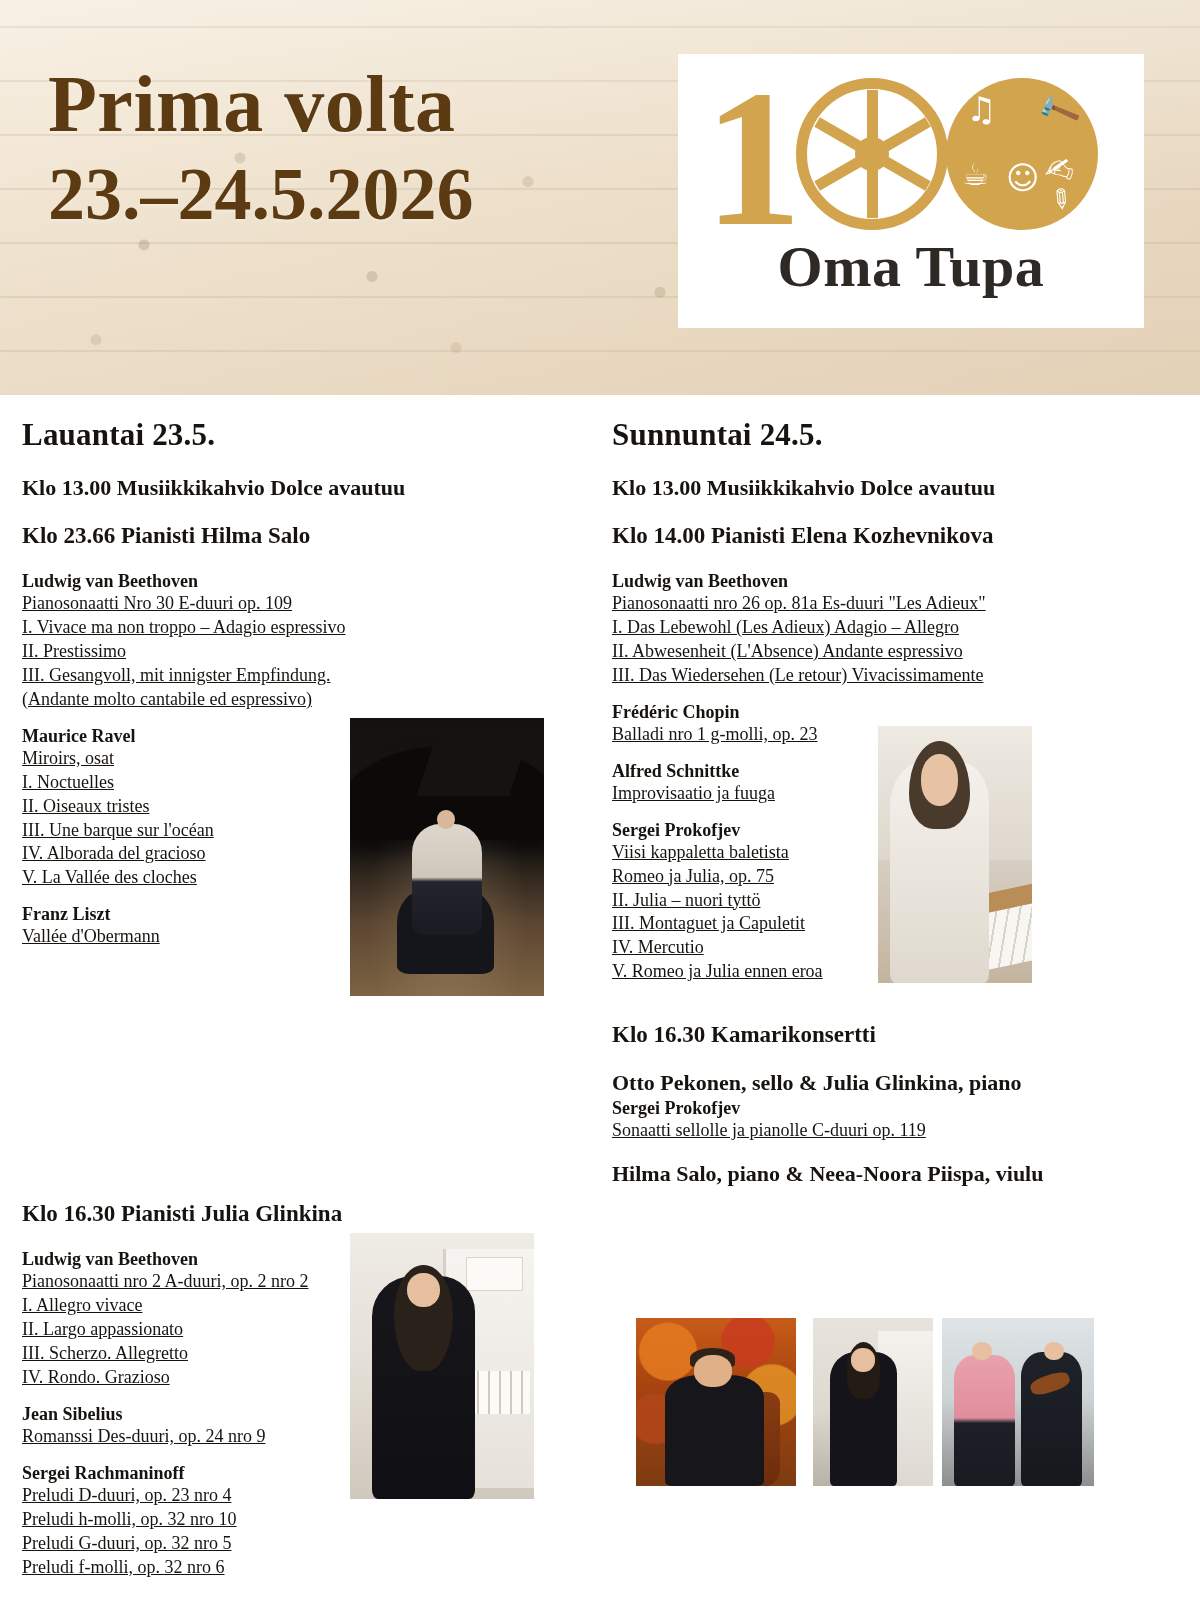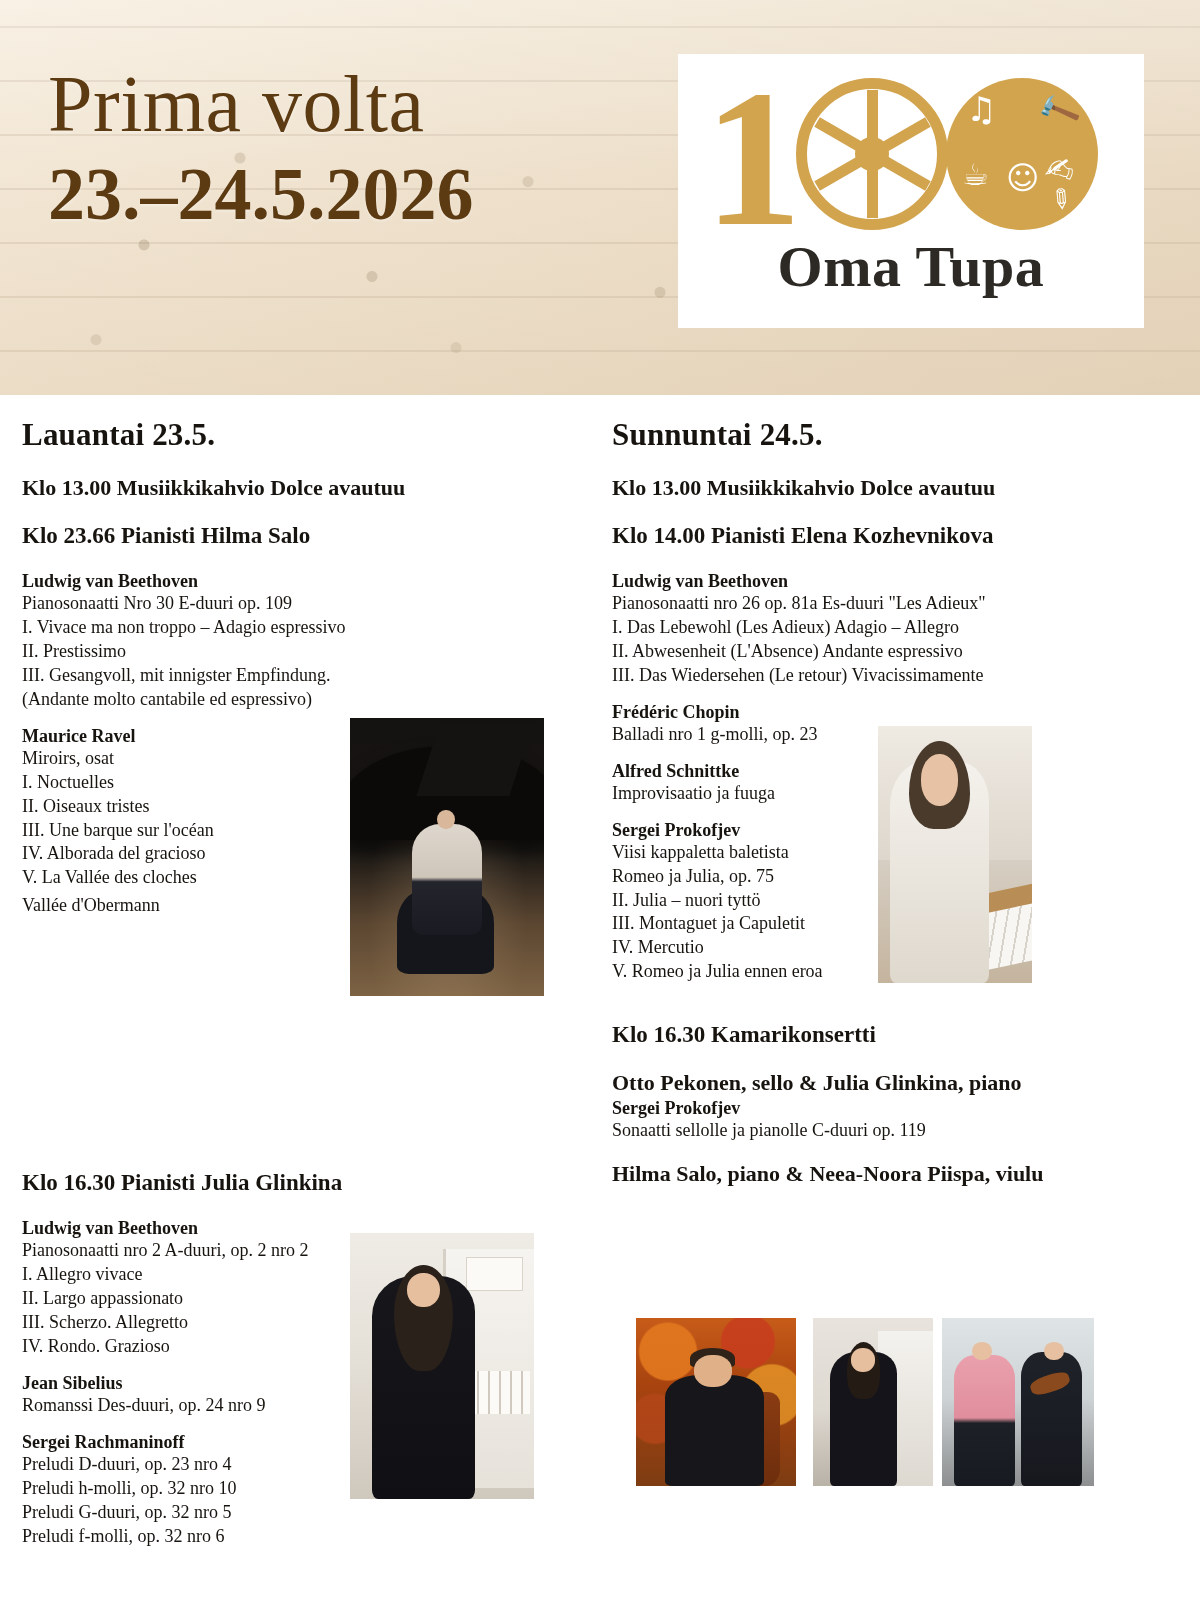"Prima volta" .poster-title { font-weight: normal -> bold }
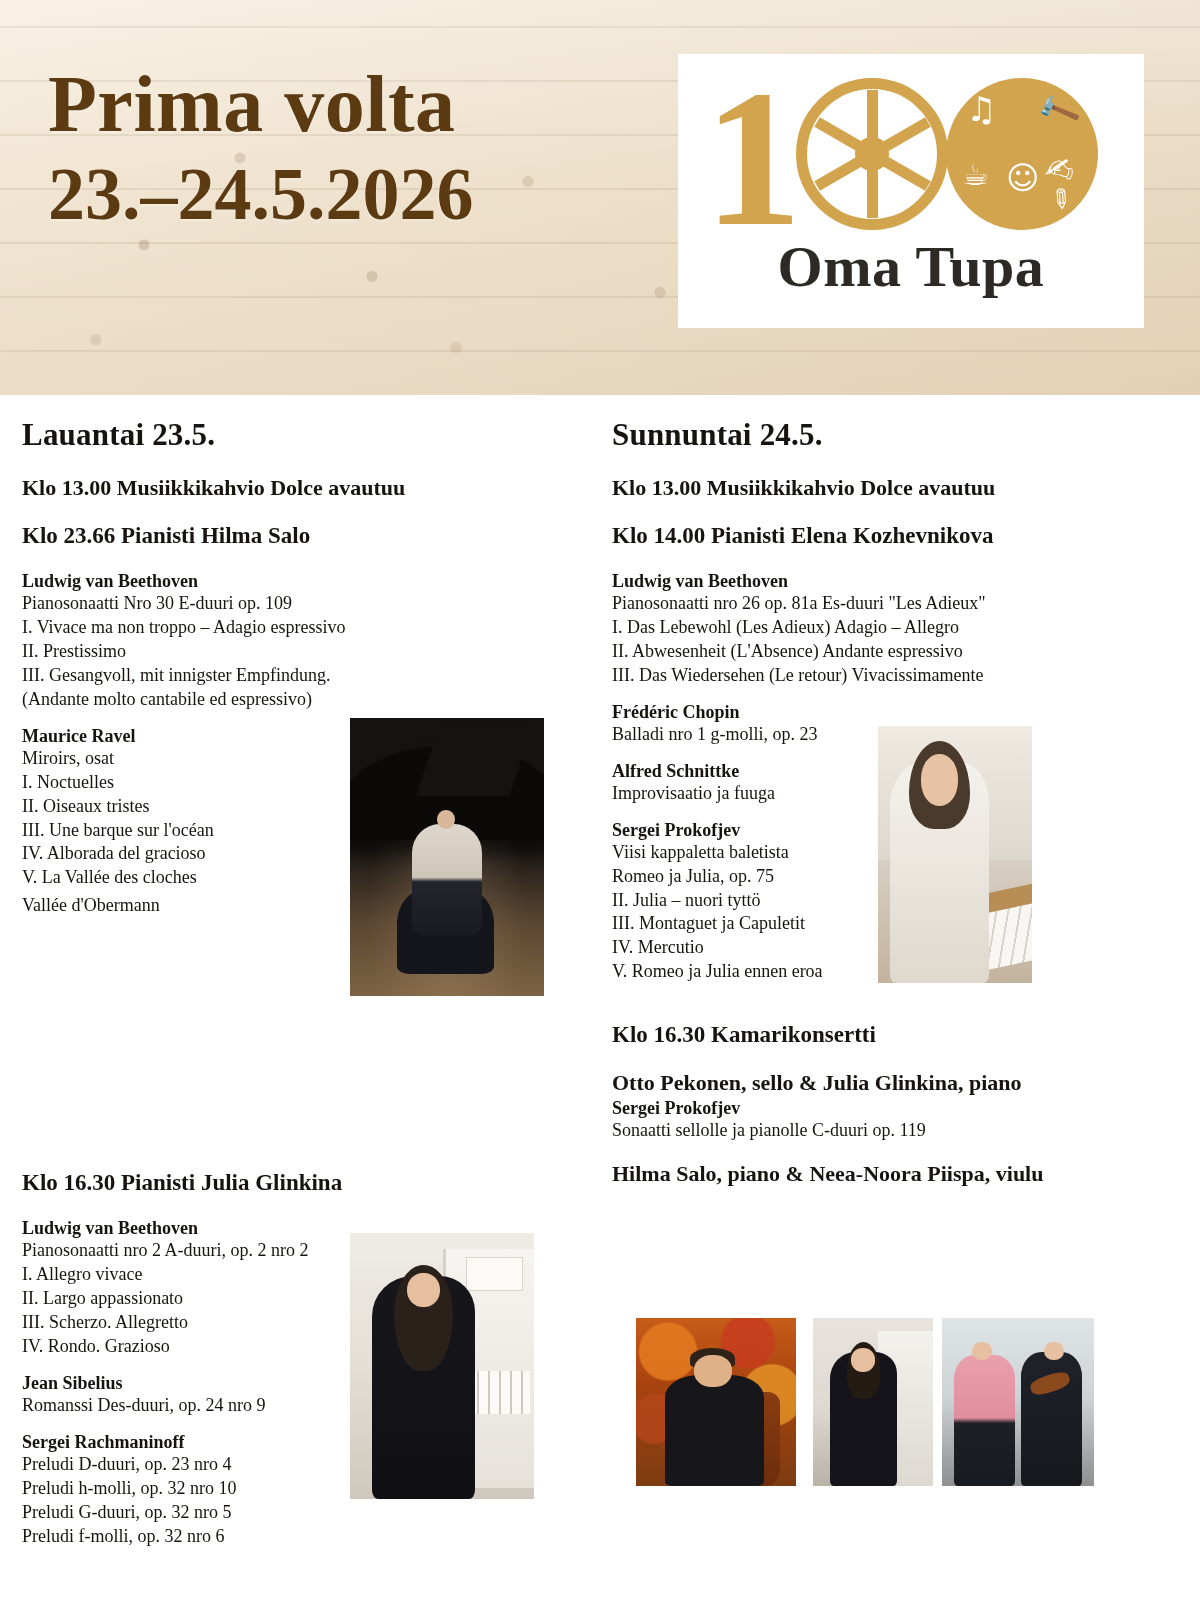"Pianosonaatti Nro 30 E-duuri op." .work-line { text-decoration: none -> underline }
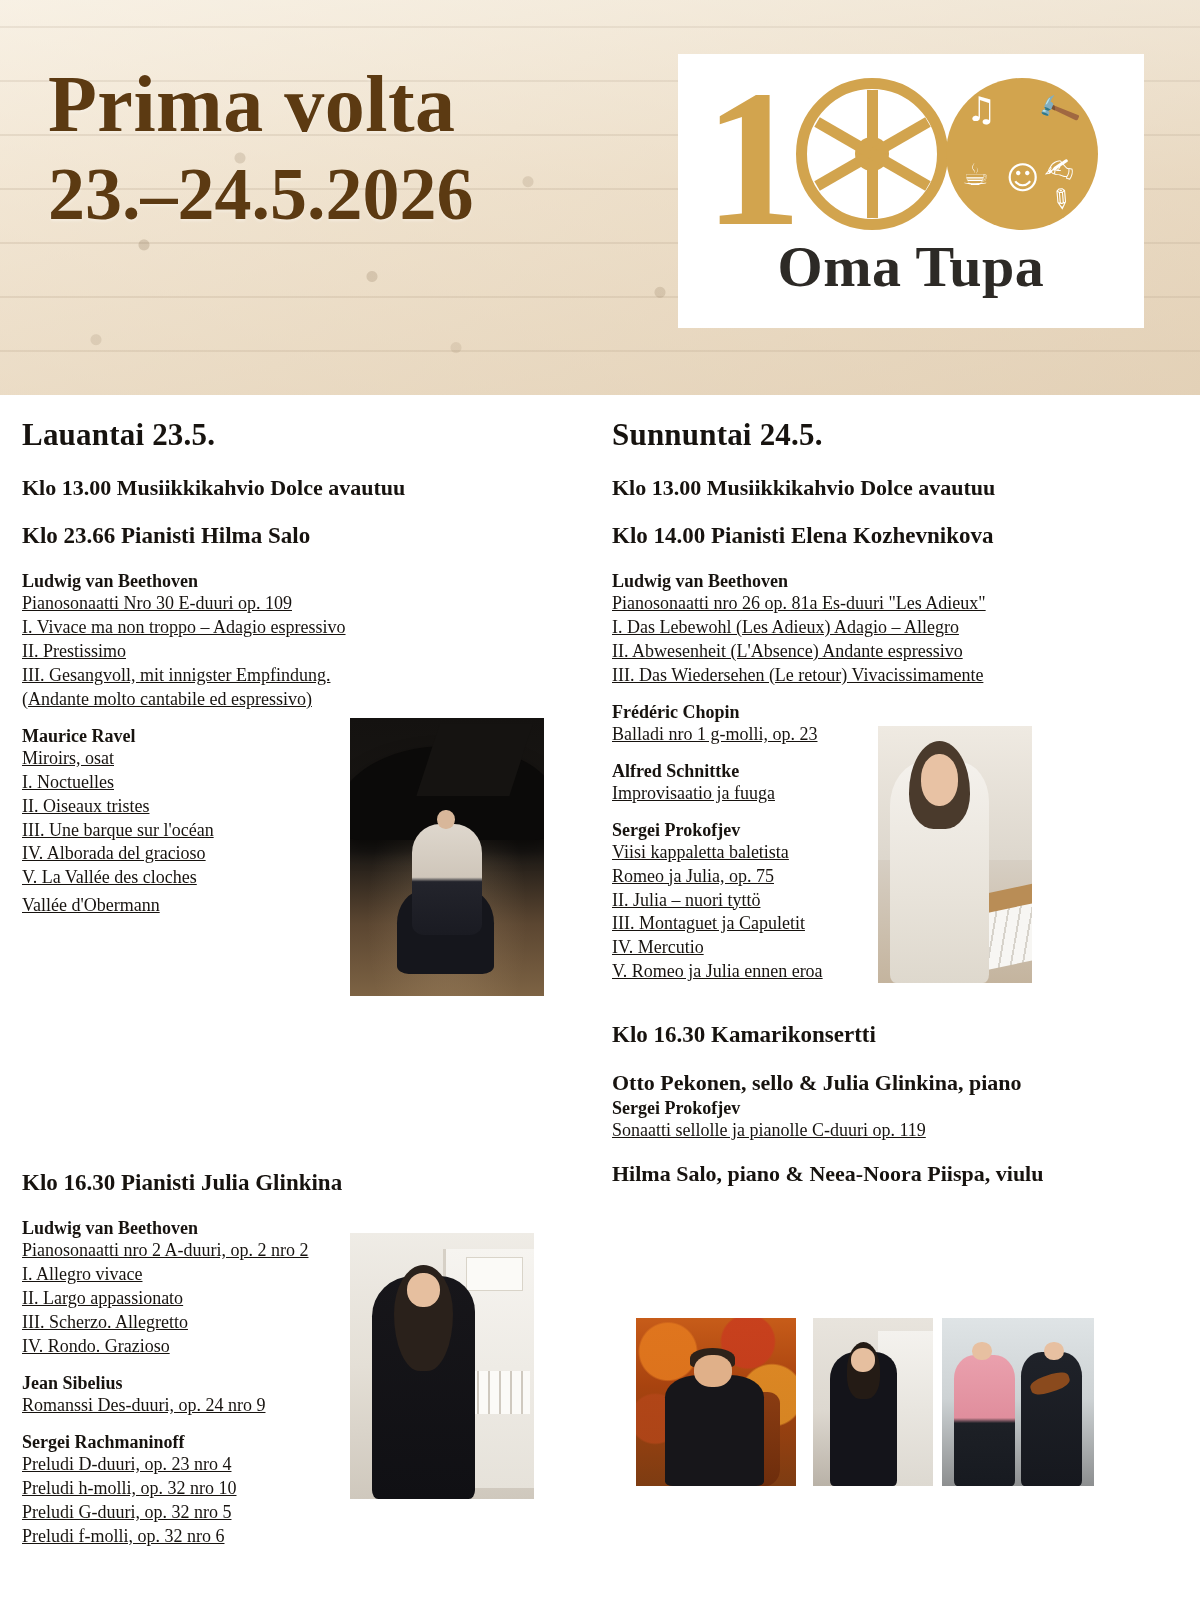"Franz Liszt" div.composer { html: none -> <div>Franz Liszt</div> }
